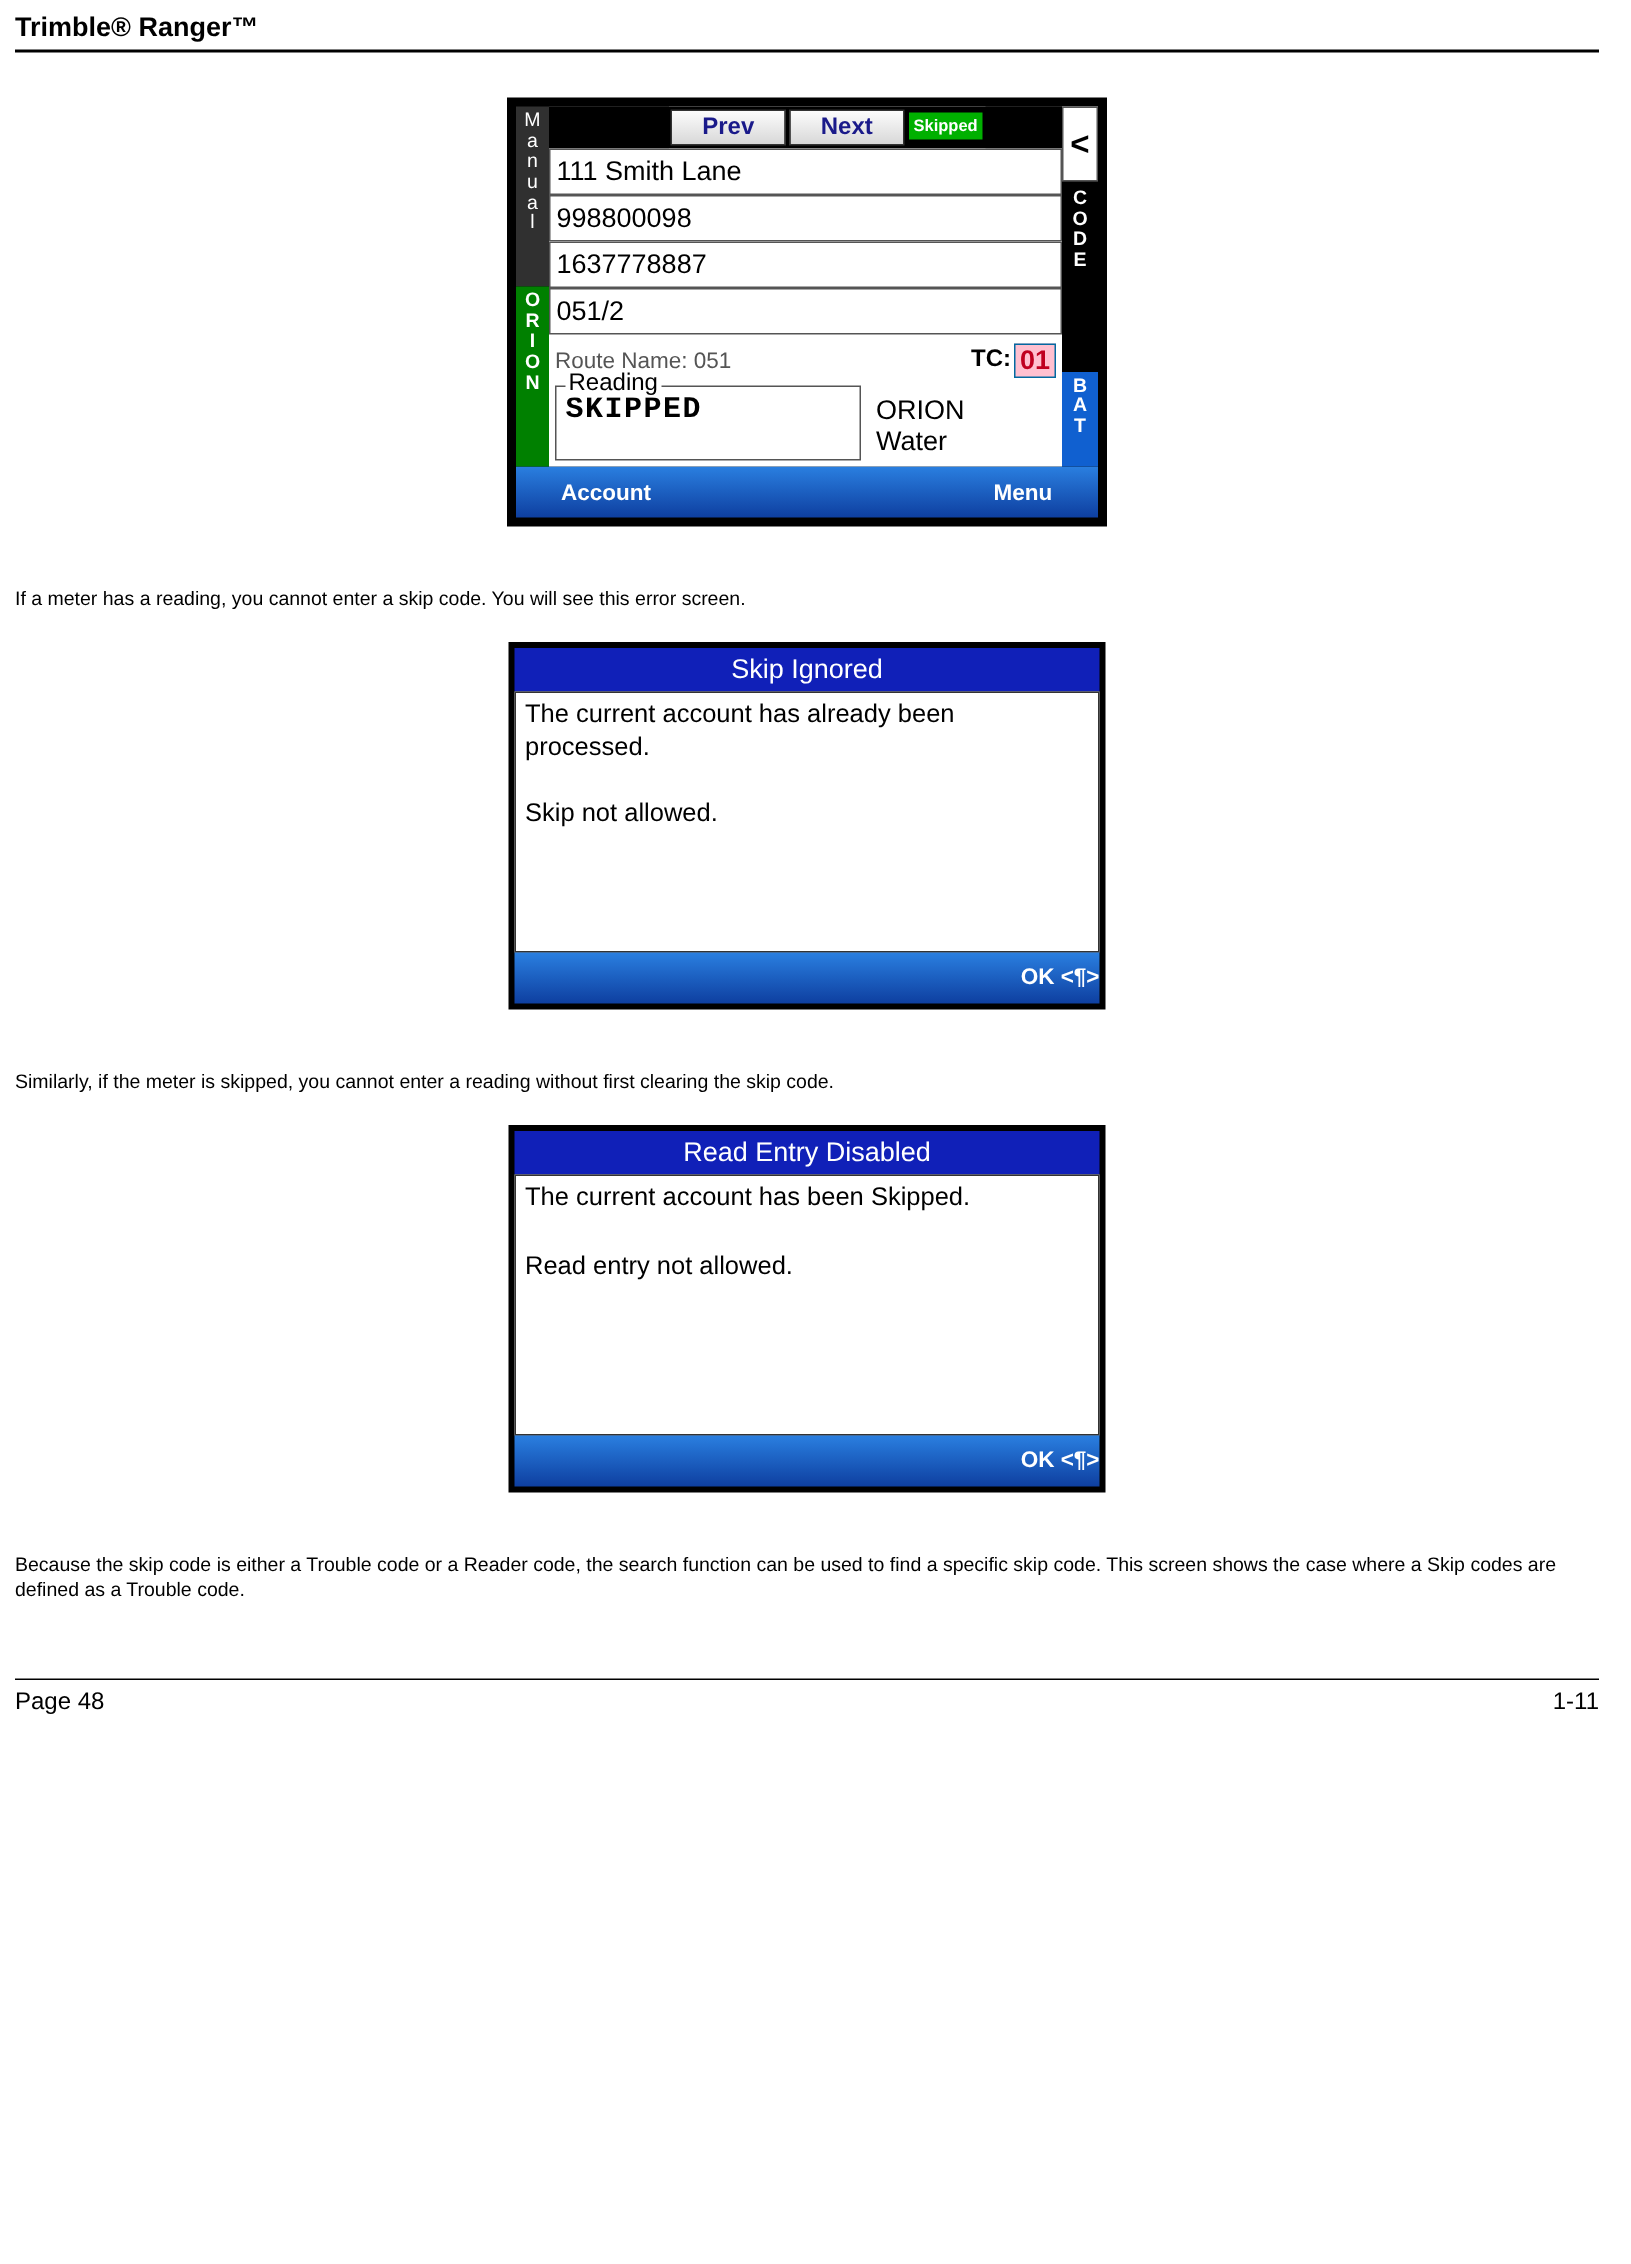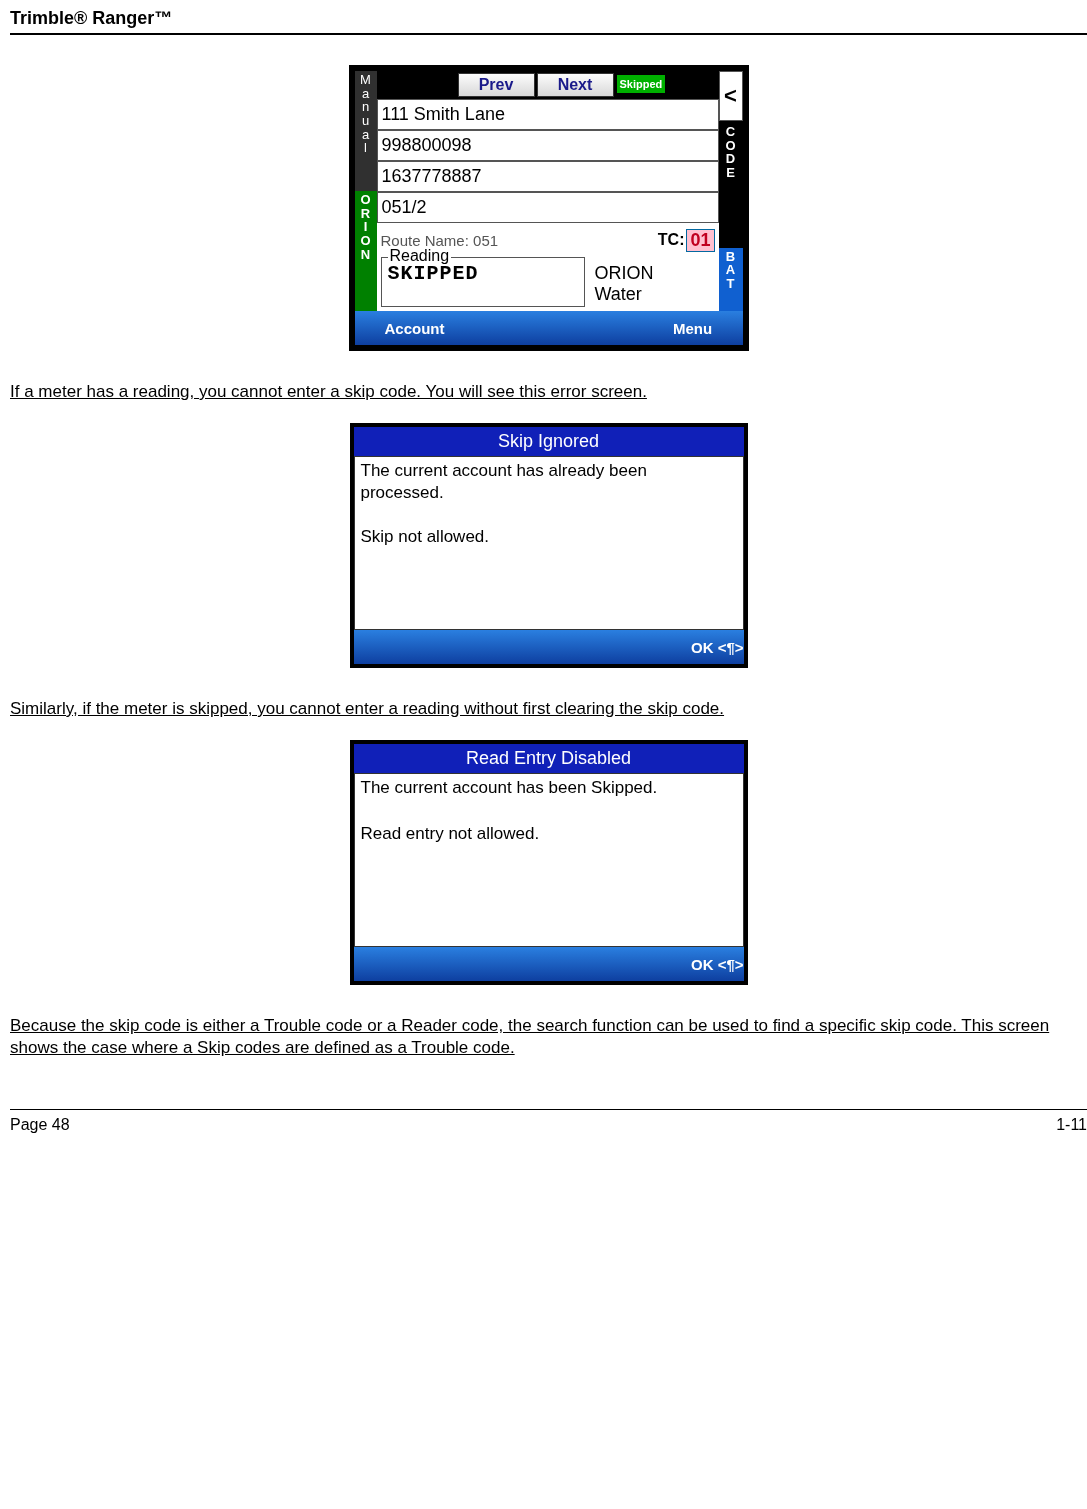"Trimble® Ranger™" .page { padding: 0 0 10px 10px -> 0 21px 10px 10px }
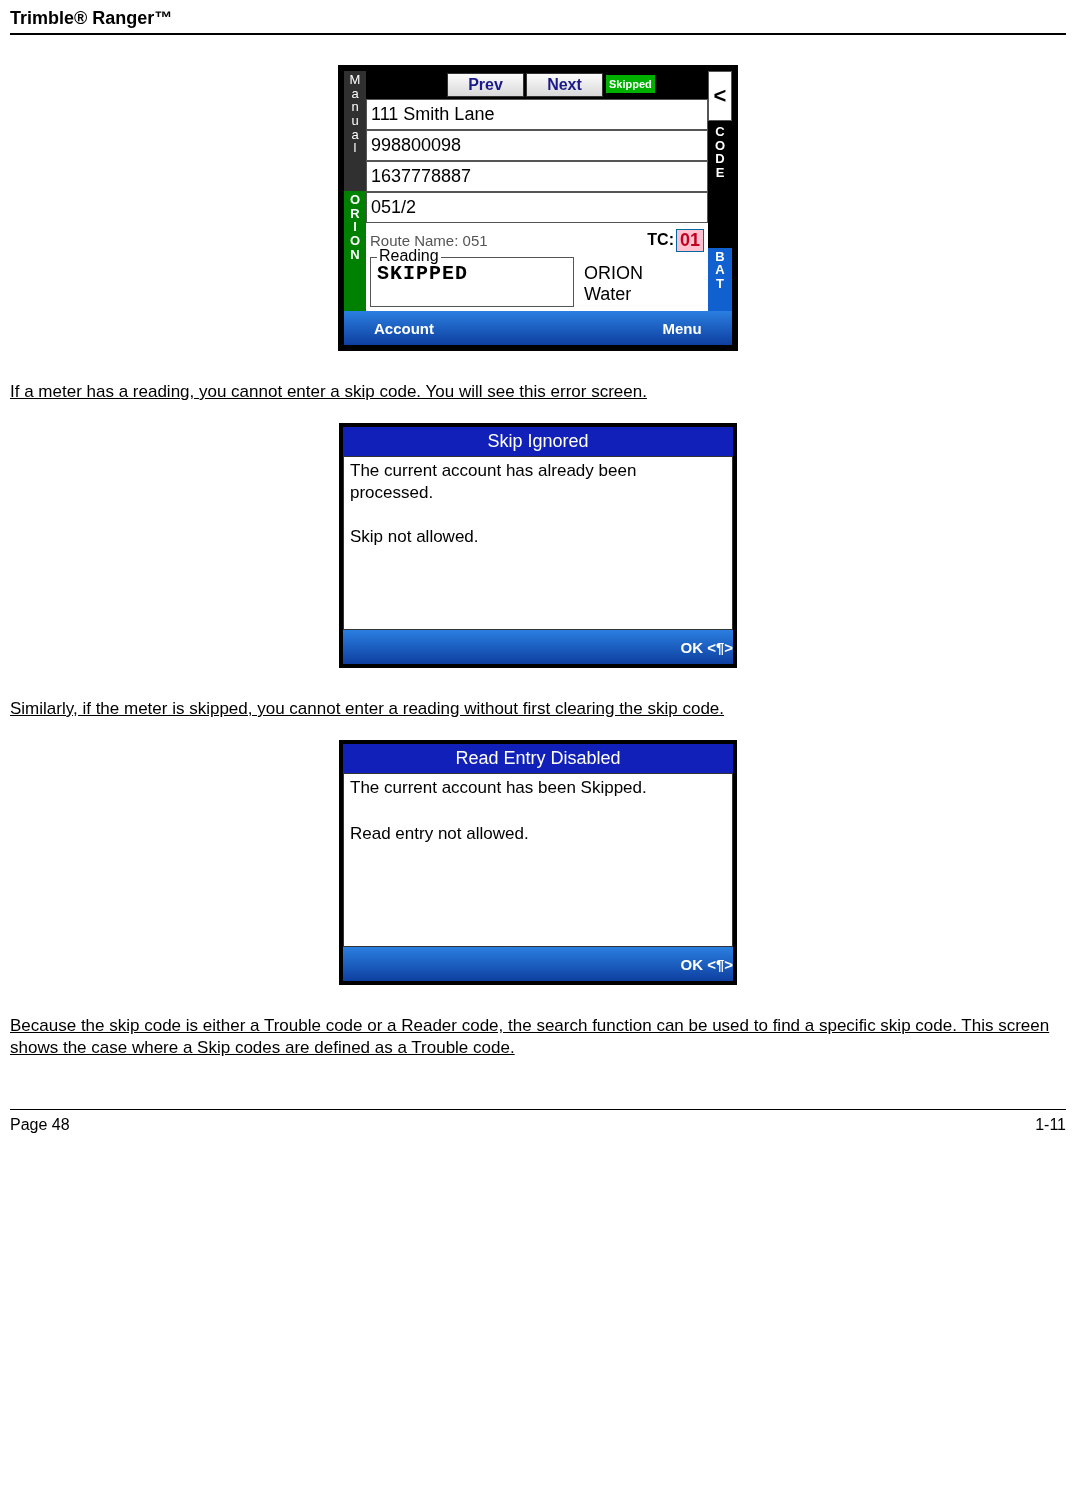"If a meter has a" .body-text { font-size: 17px -> 13px; margin: 30px 0 20px 0 -> 40px 0 20px 0; text-decoration: underline -> none }
